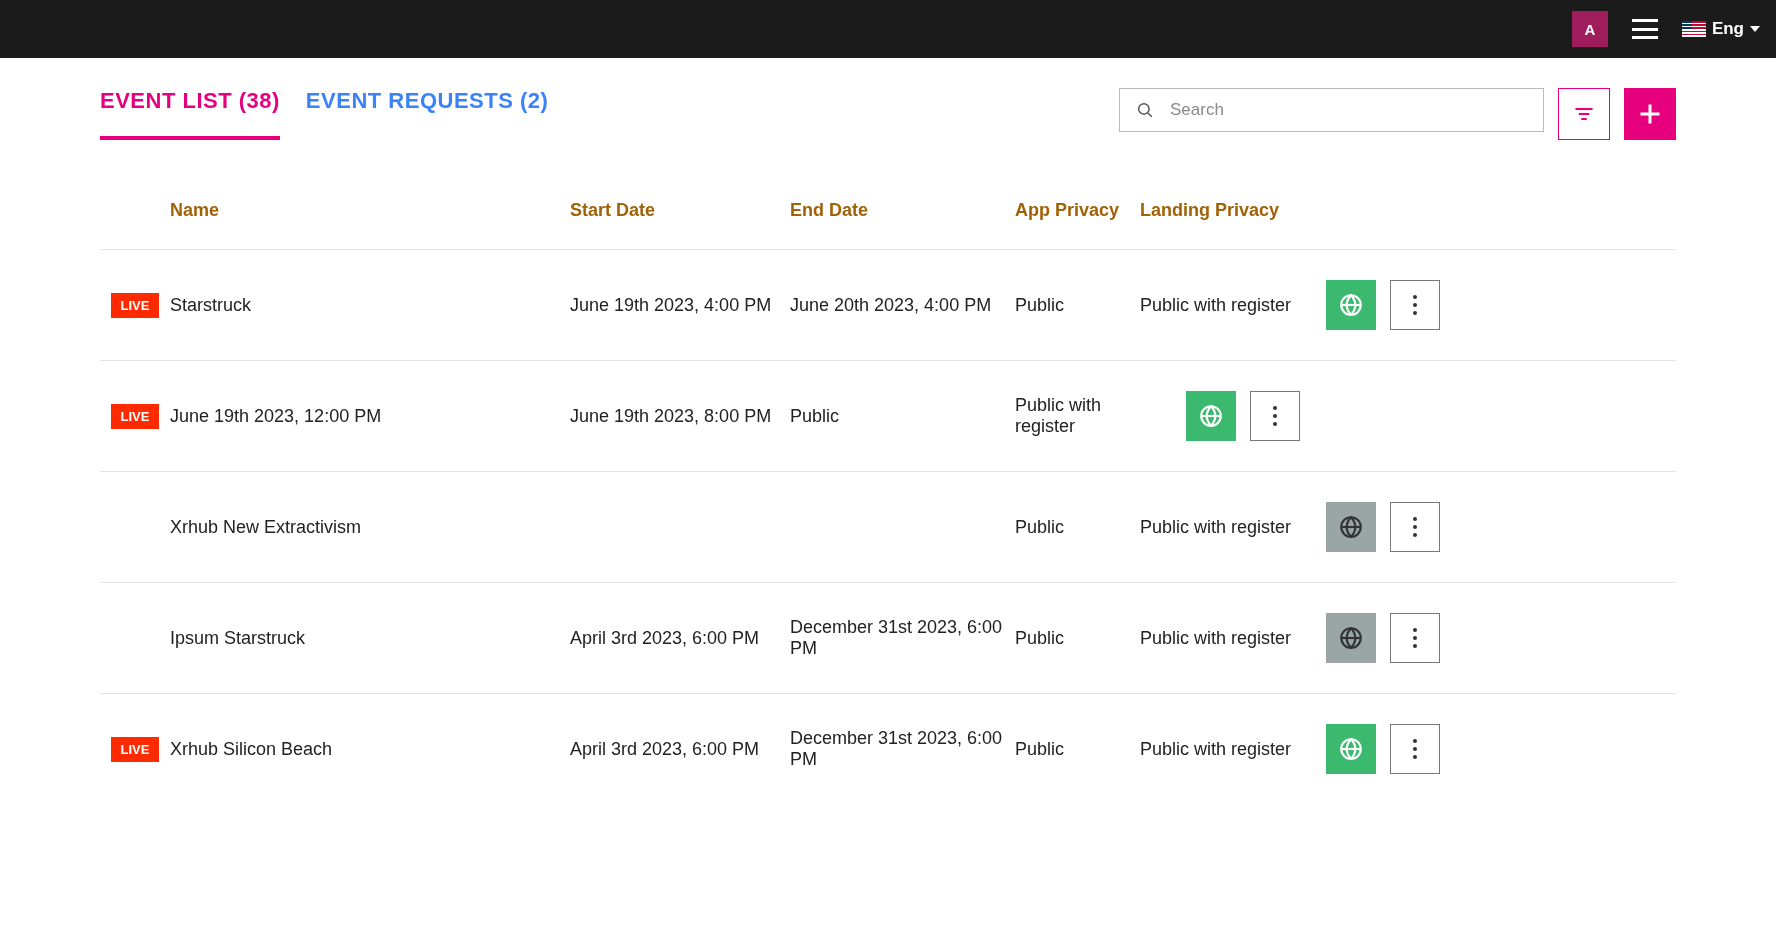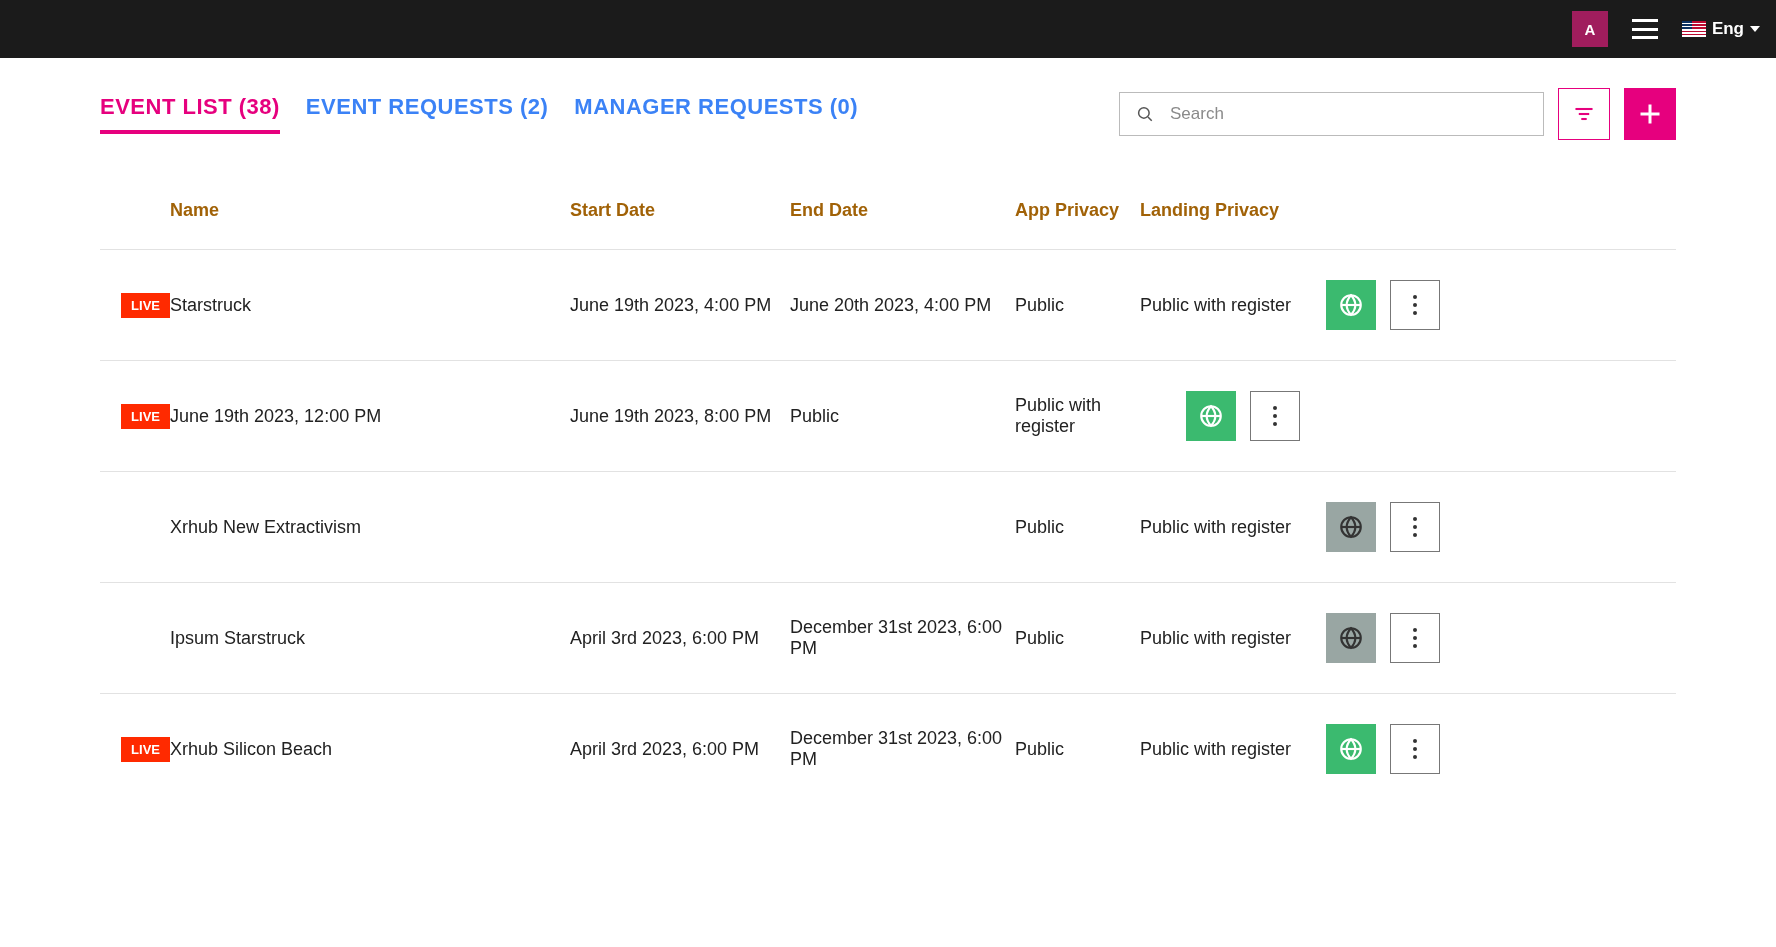"EVENT LIST (38)" .controls-row { align-items: center -> none }
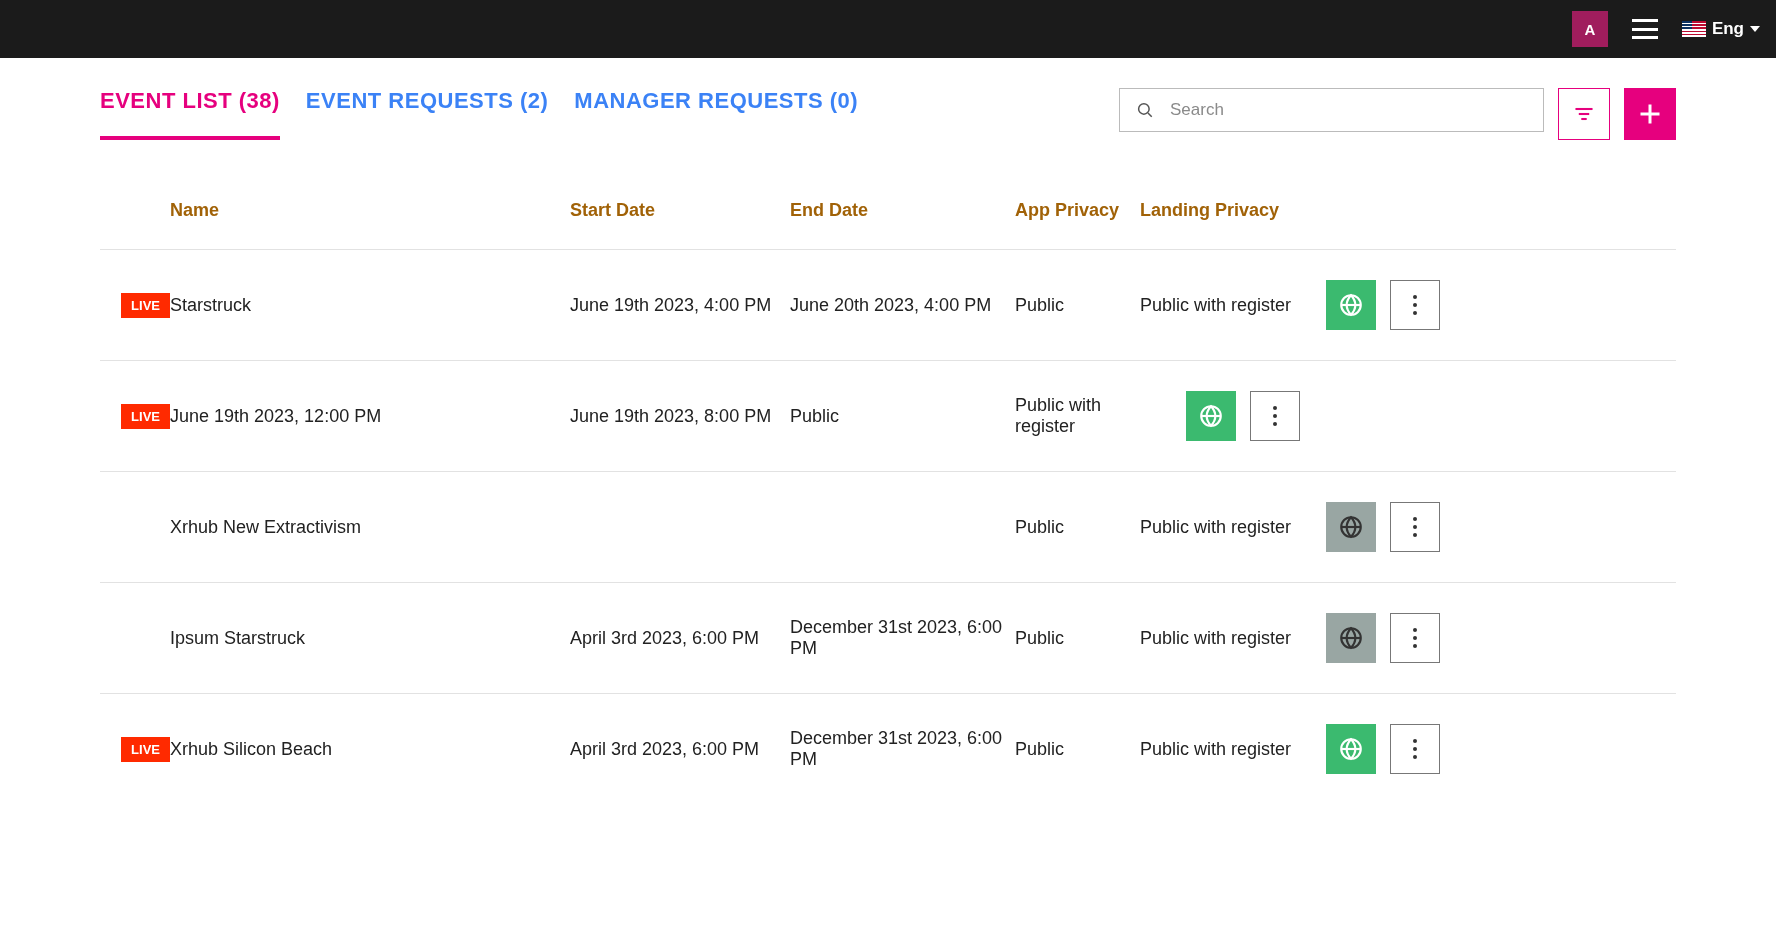"MANAGER REQUESTS (0)" div.tab { html: <div>MANAGER REQUESTS (0)</div> -> none }
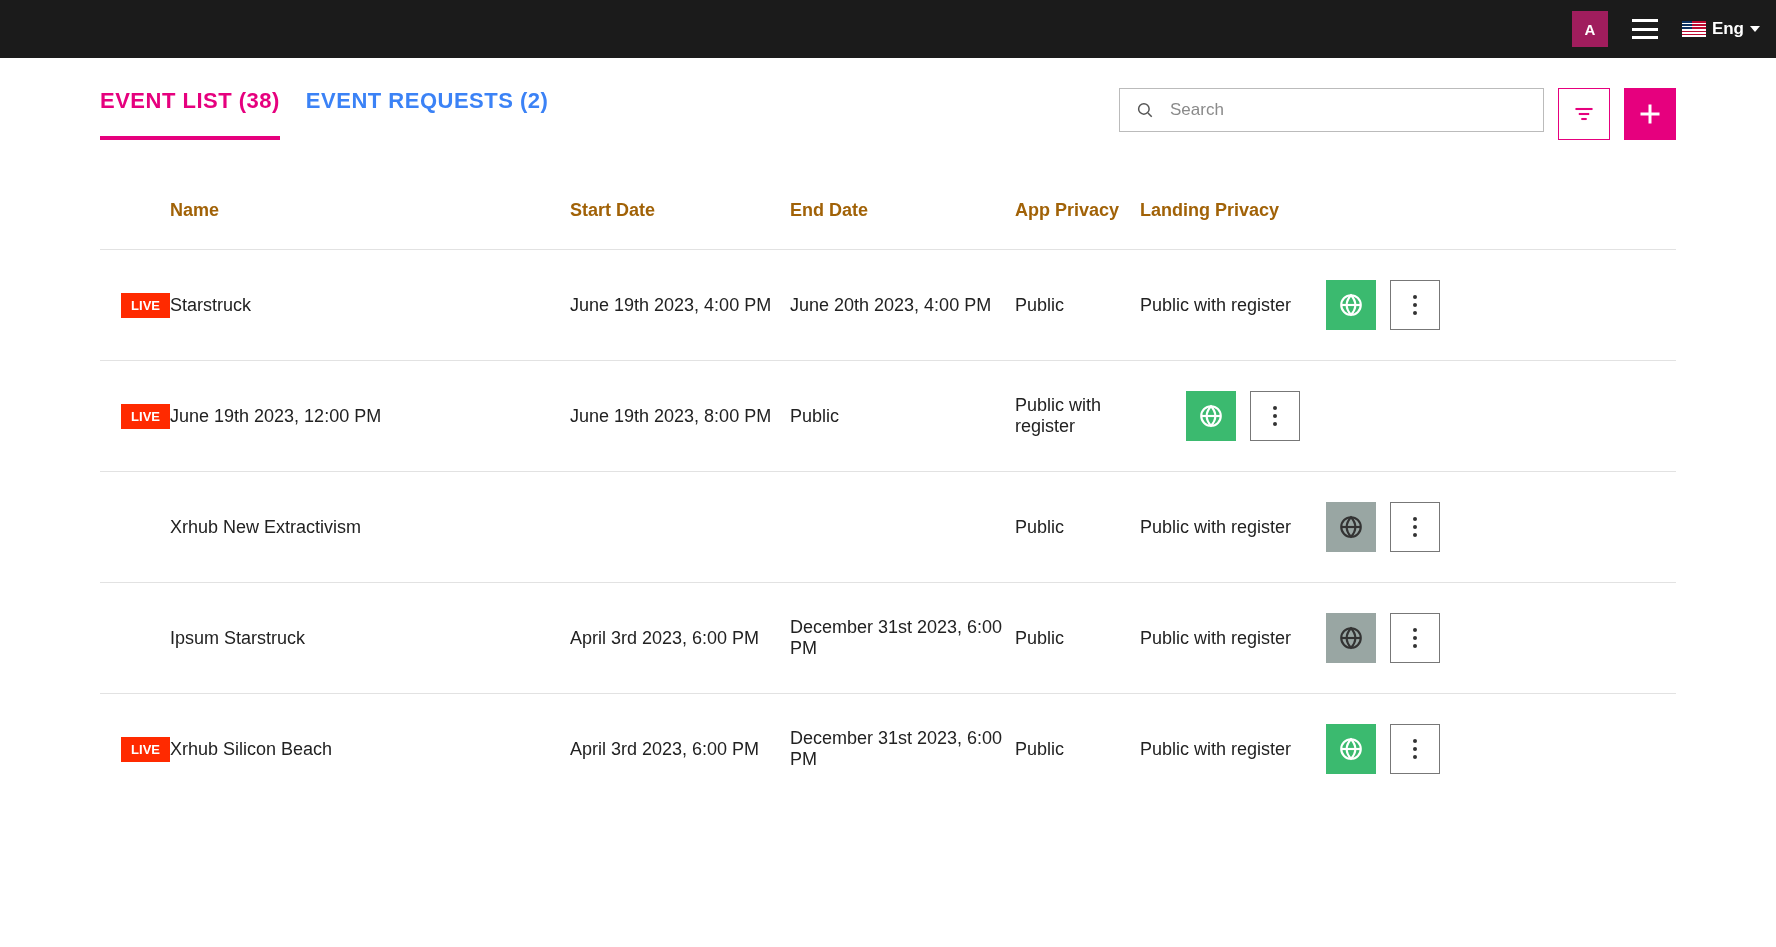"LIVE" .badge-cell { justify-content: flex-end -> center }
